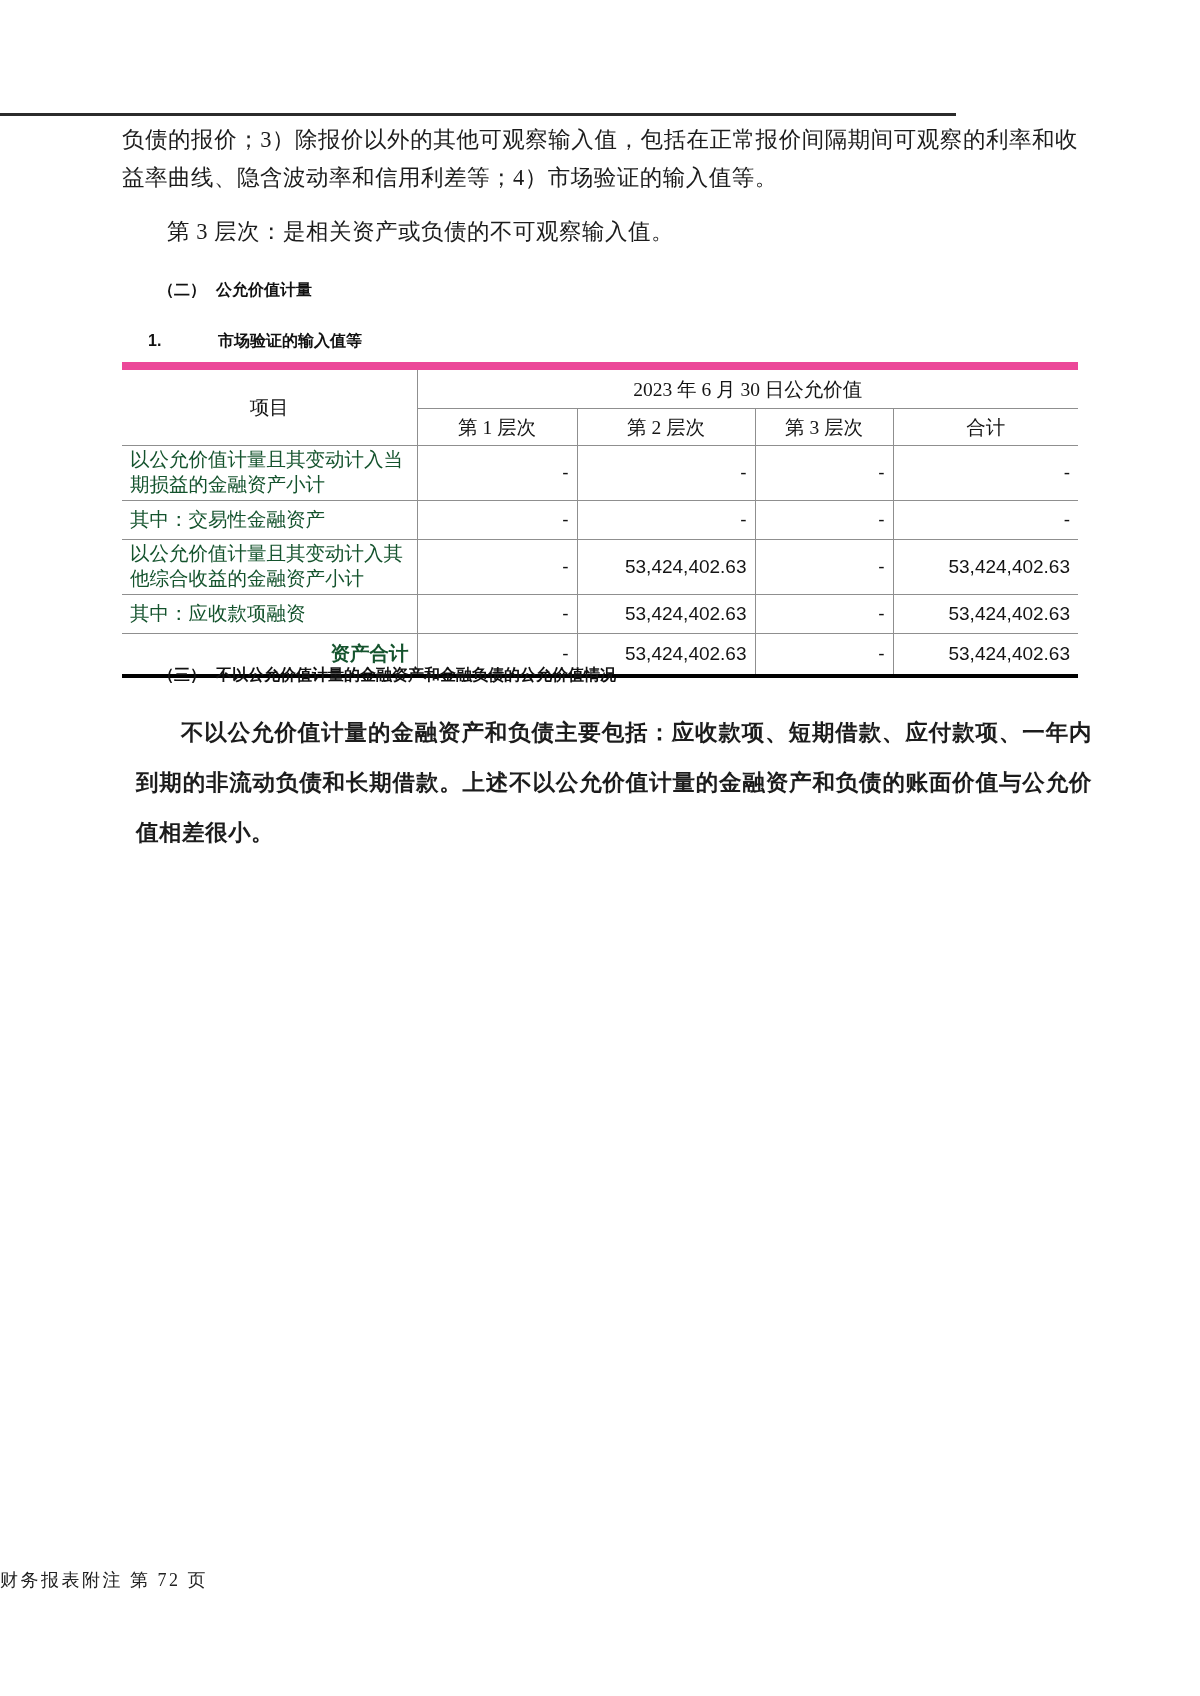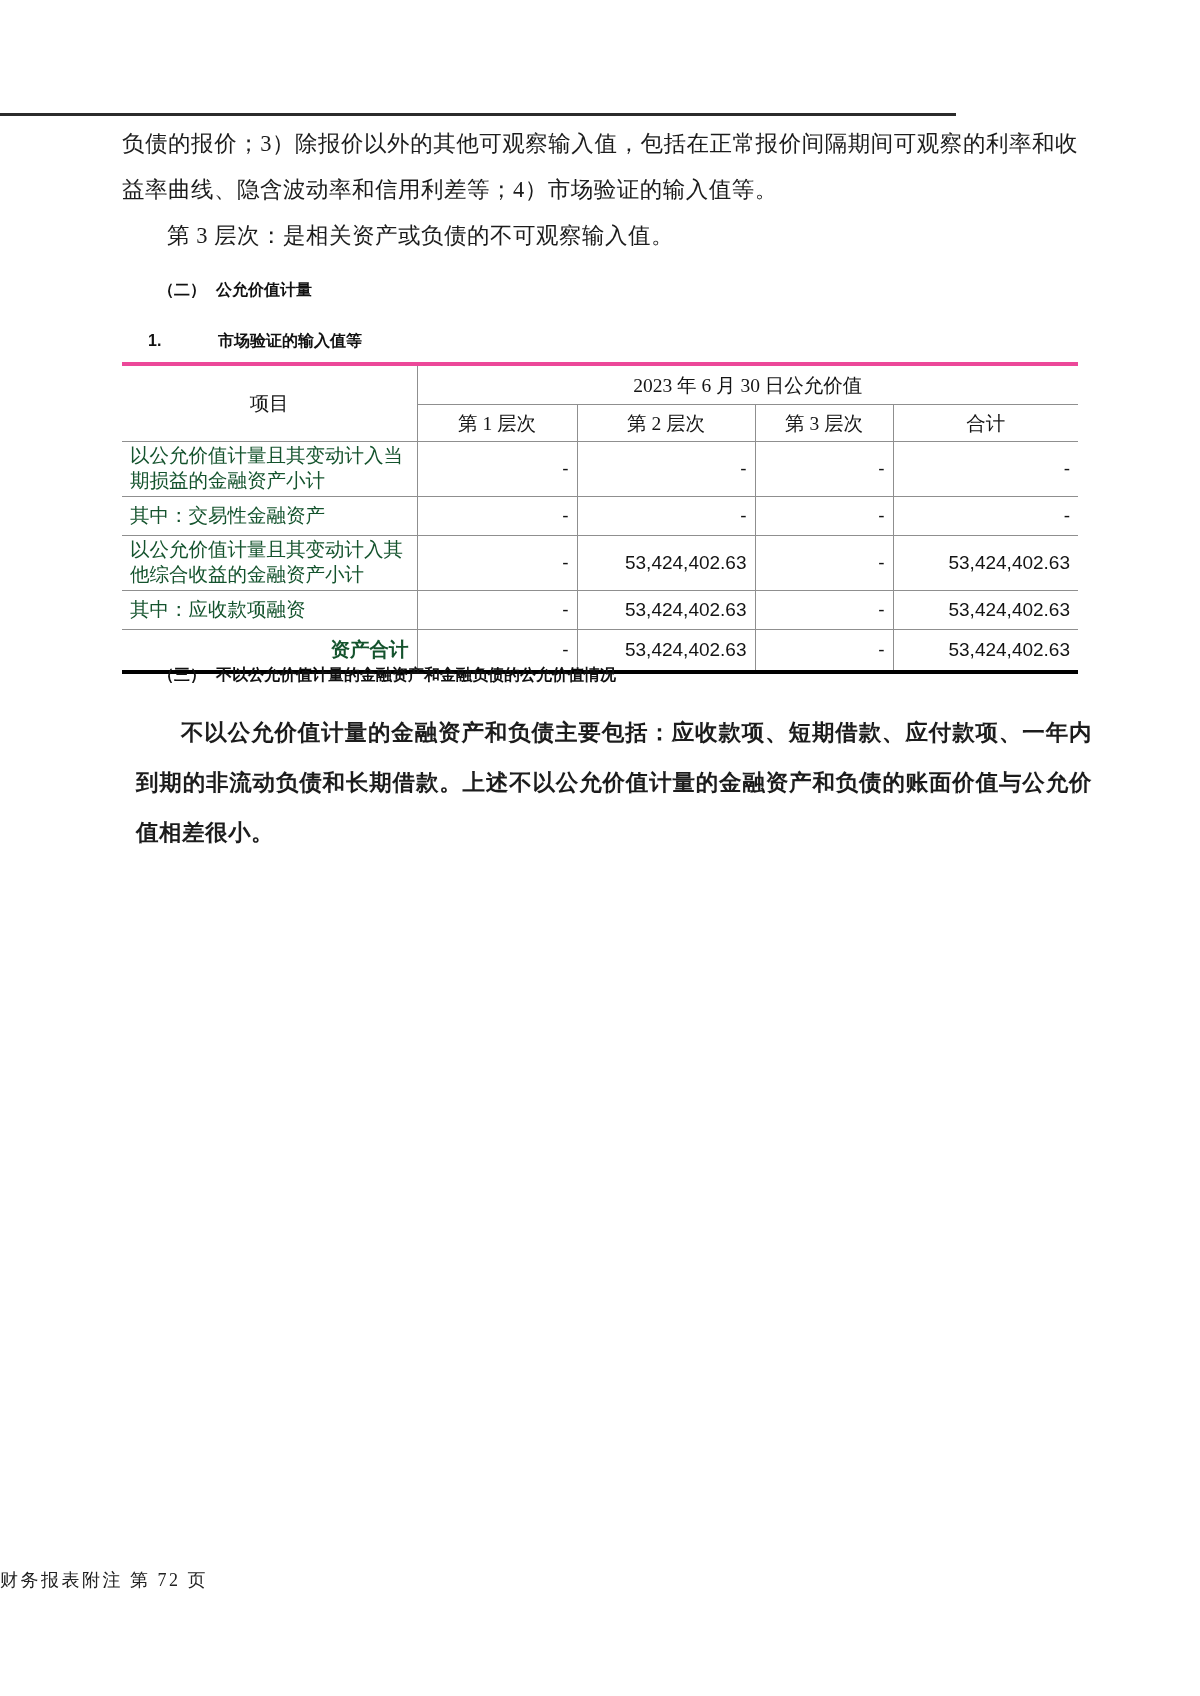"负债的报价；3）除报价以外的其他可观察输入值，包括在正常报价间隔期间可观察的利率" .body-para { line-height: 46px -> 38px }
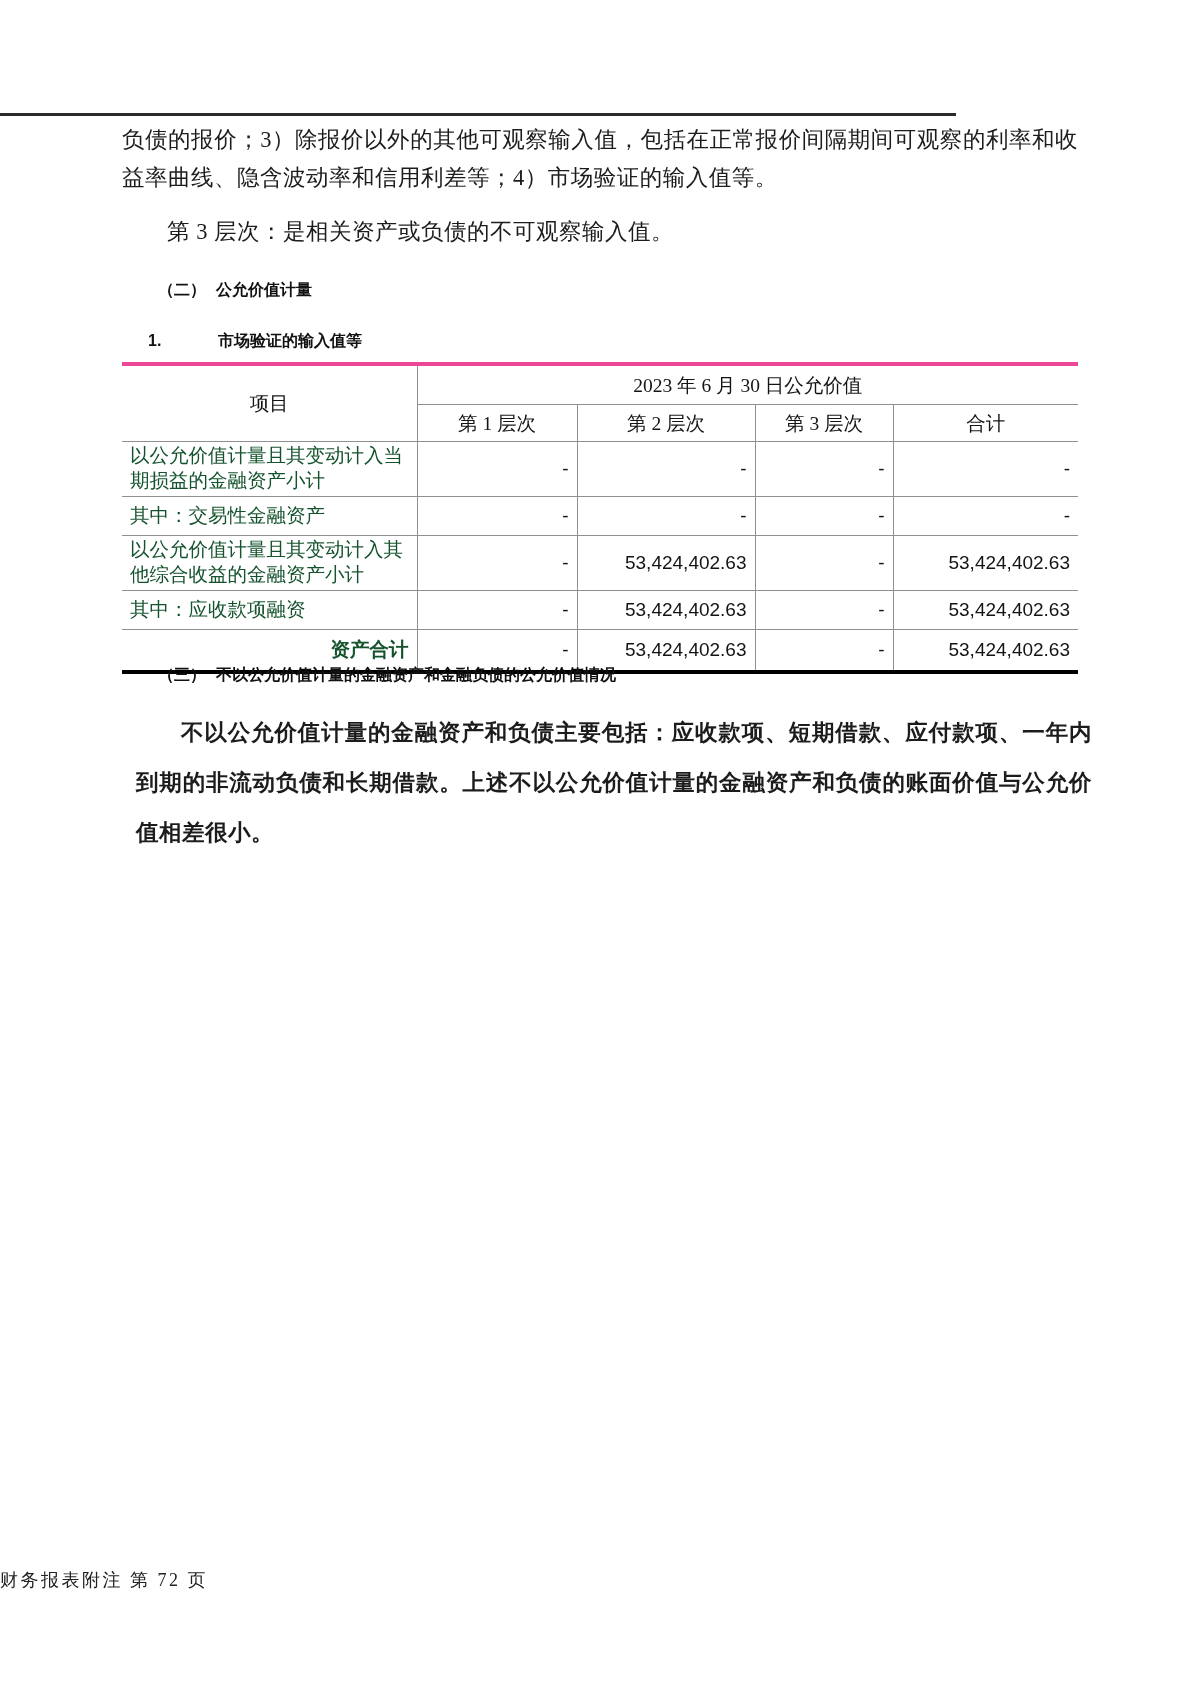"项目" table.fv { border-top: 4px solid #ec4899 -> 8px solid #ec4899 }
